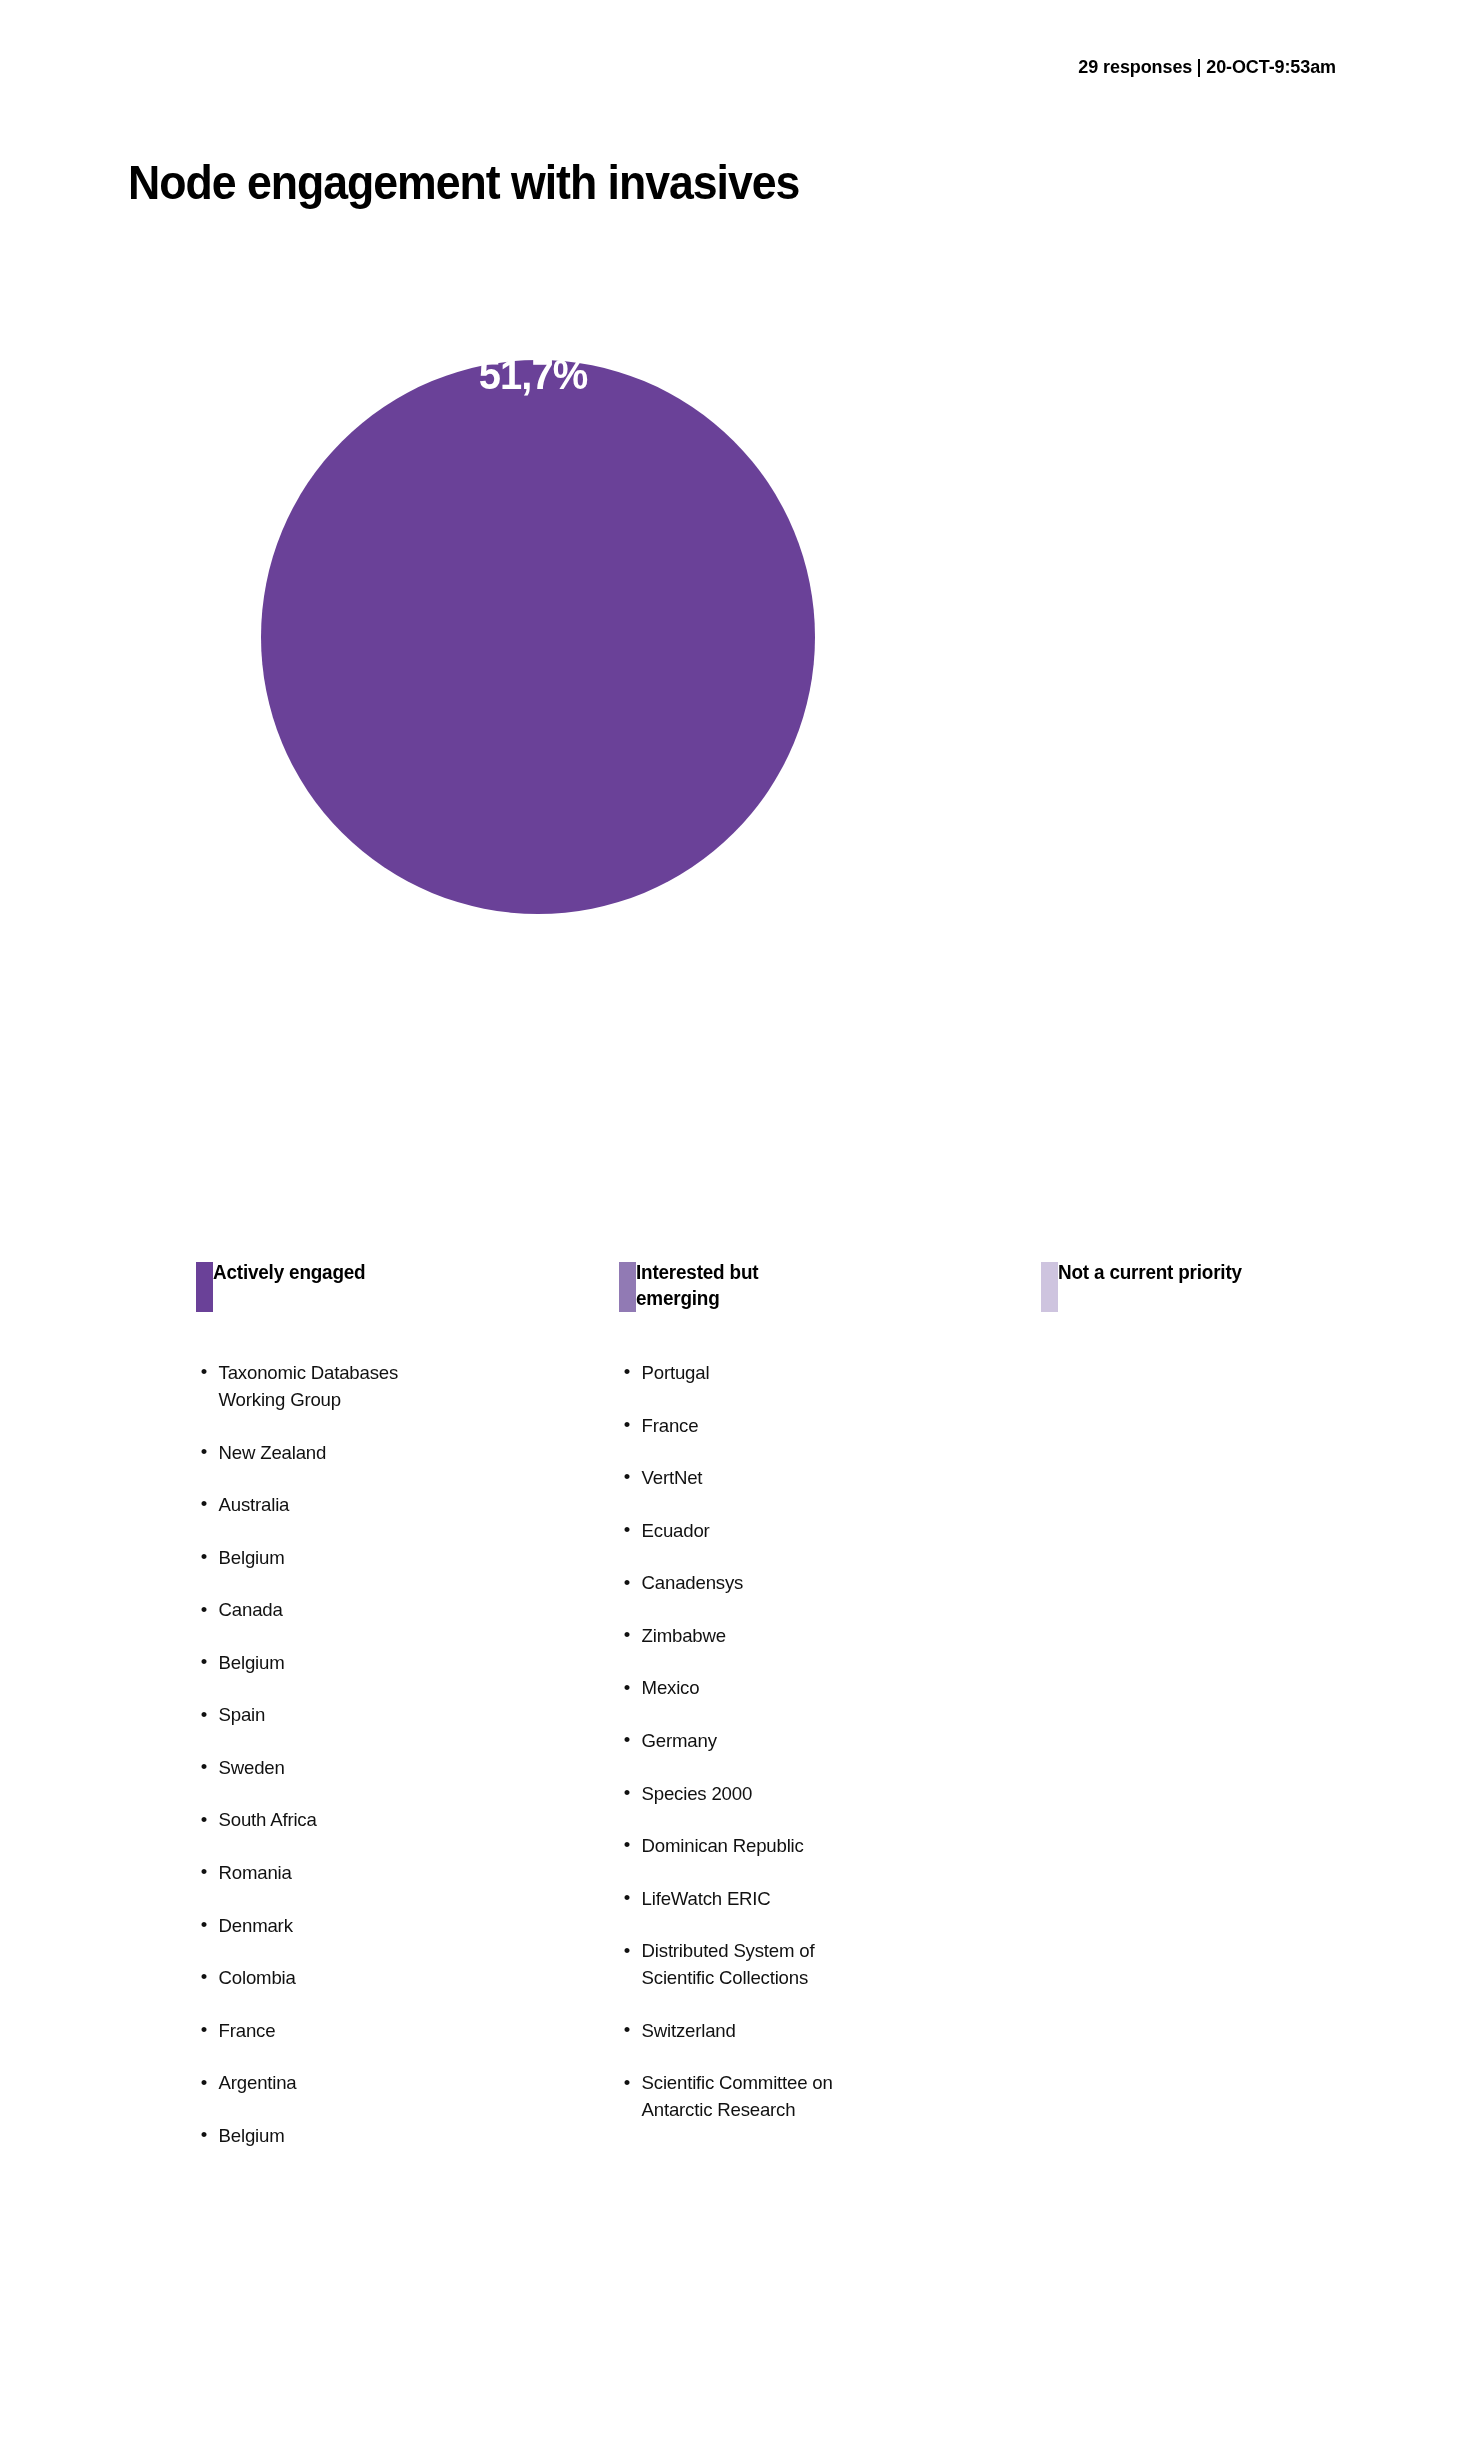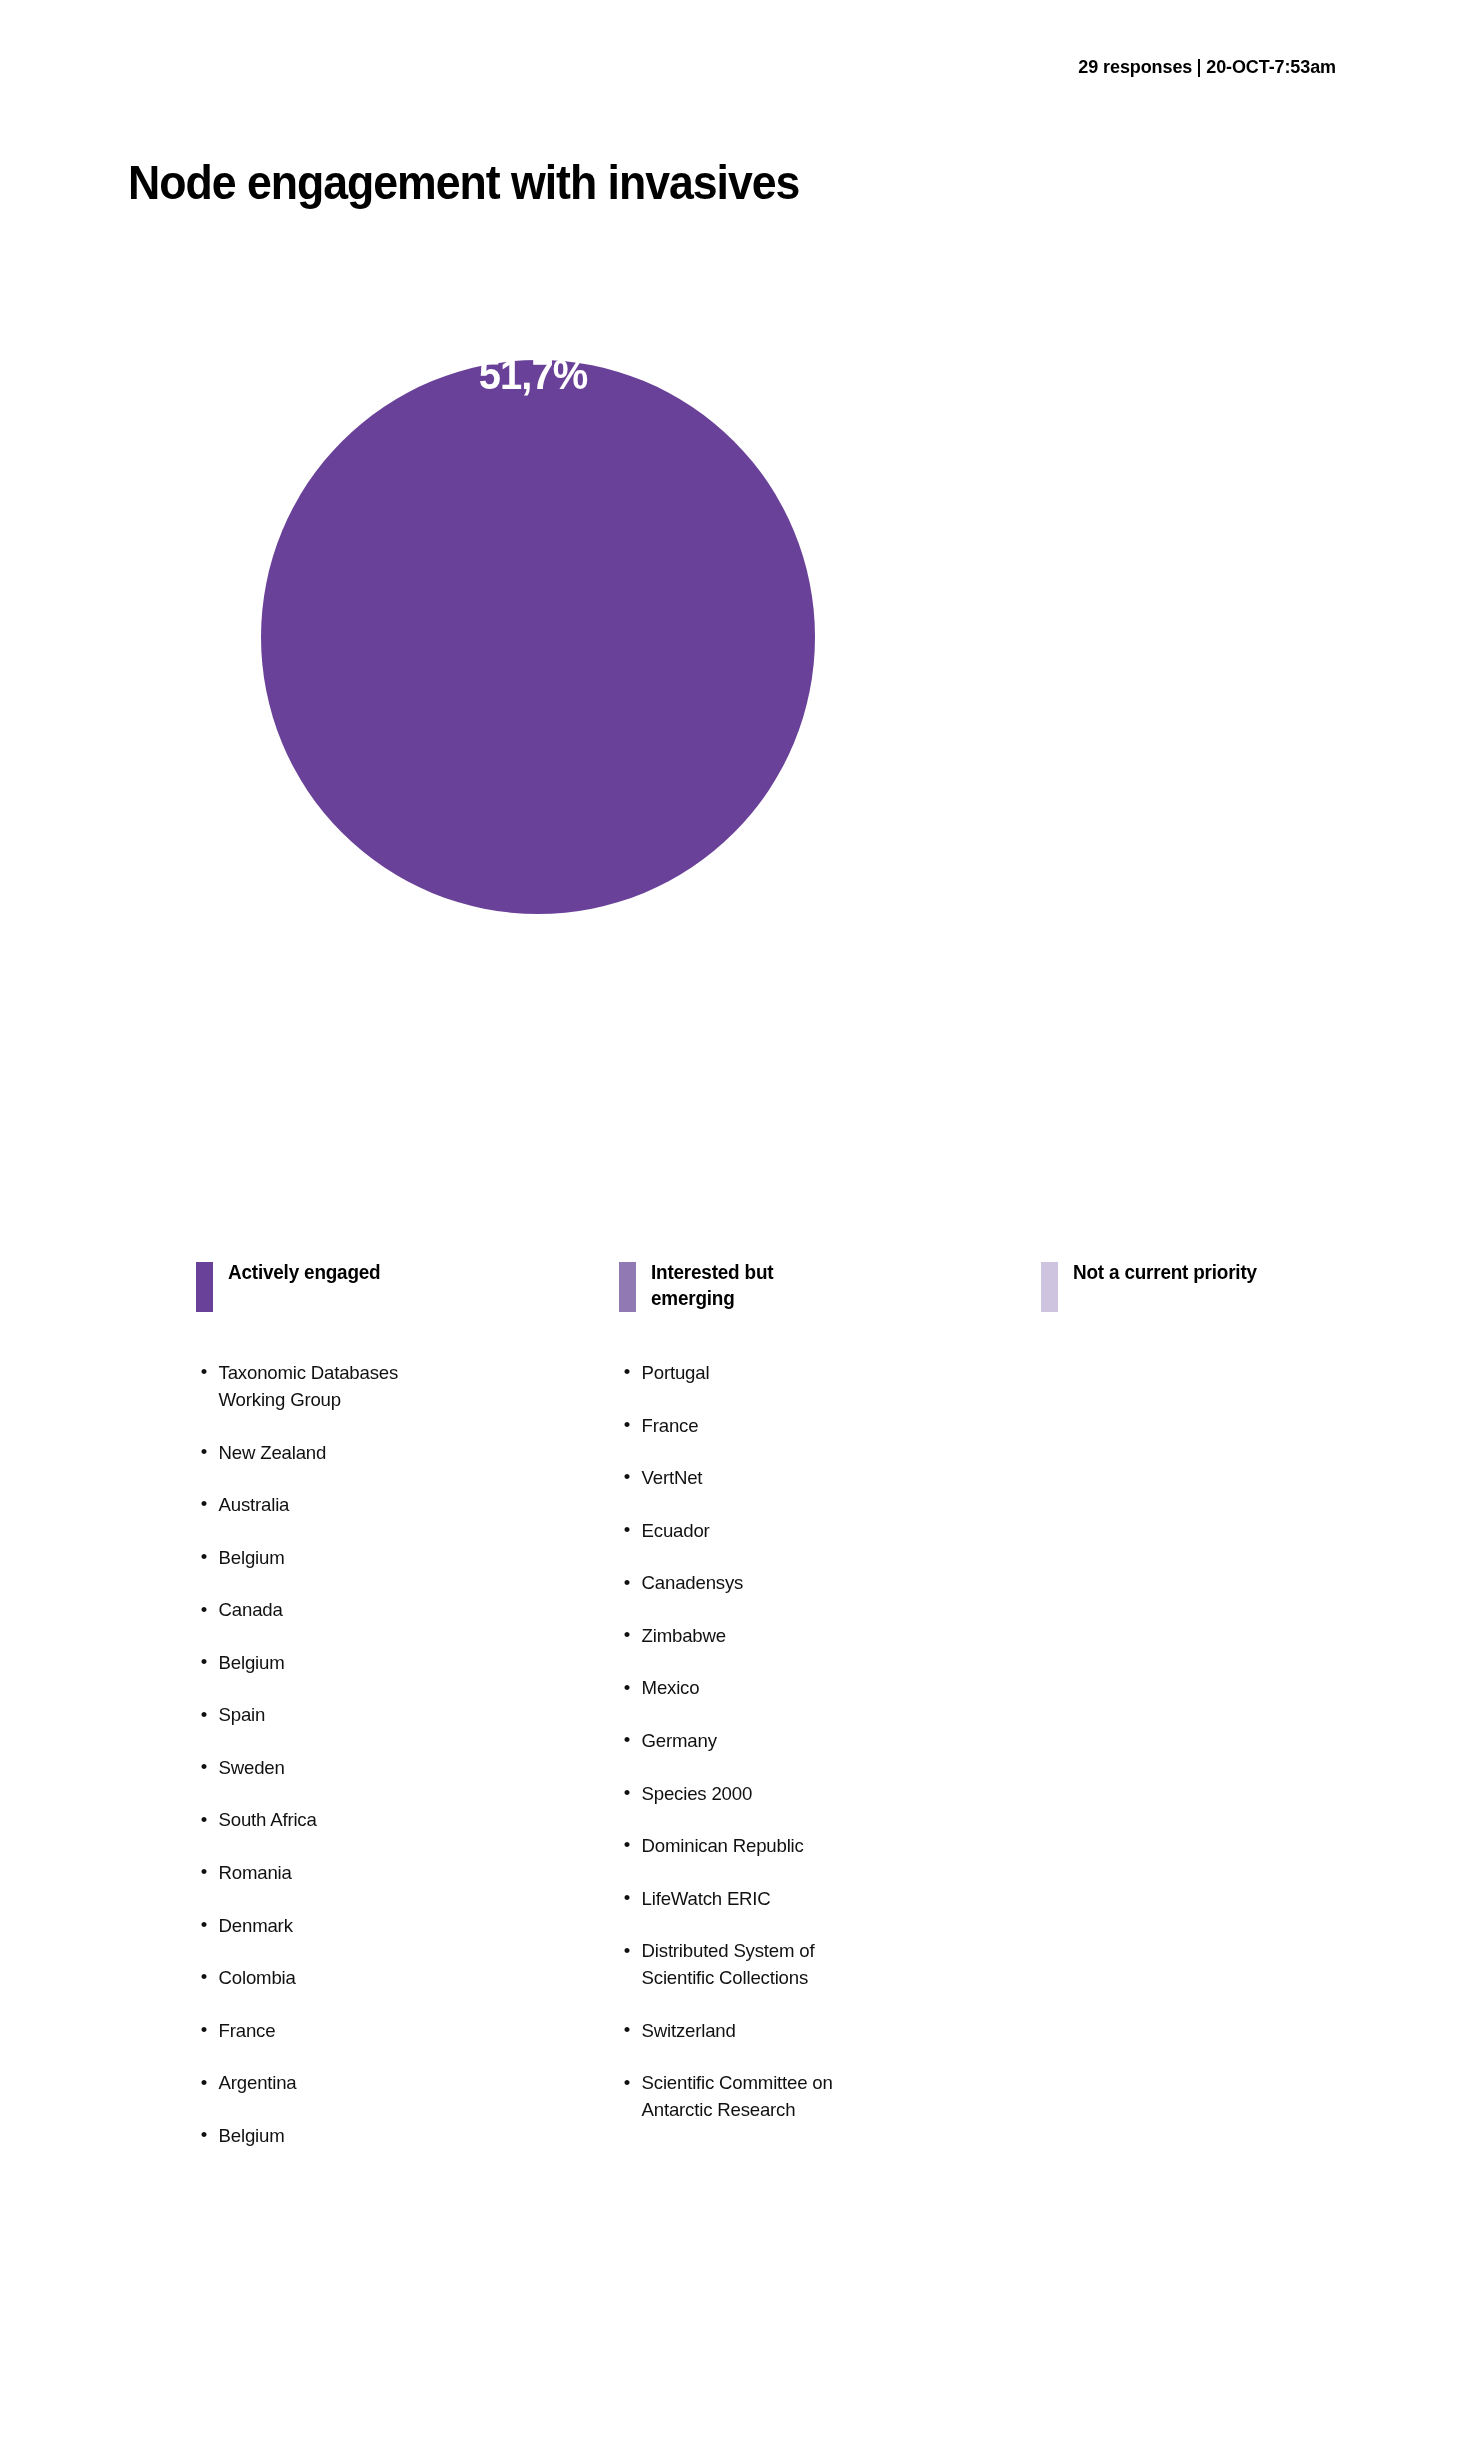"20-OCT-7:53am" span { text: 20-OCT-7:53am -> 20-OCT-9:53am }
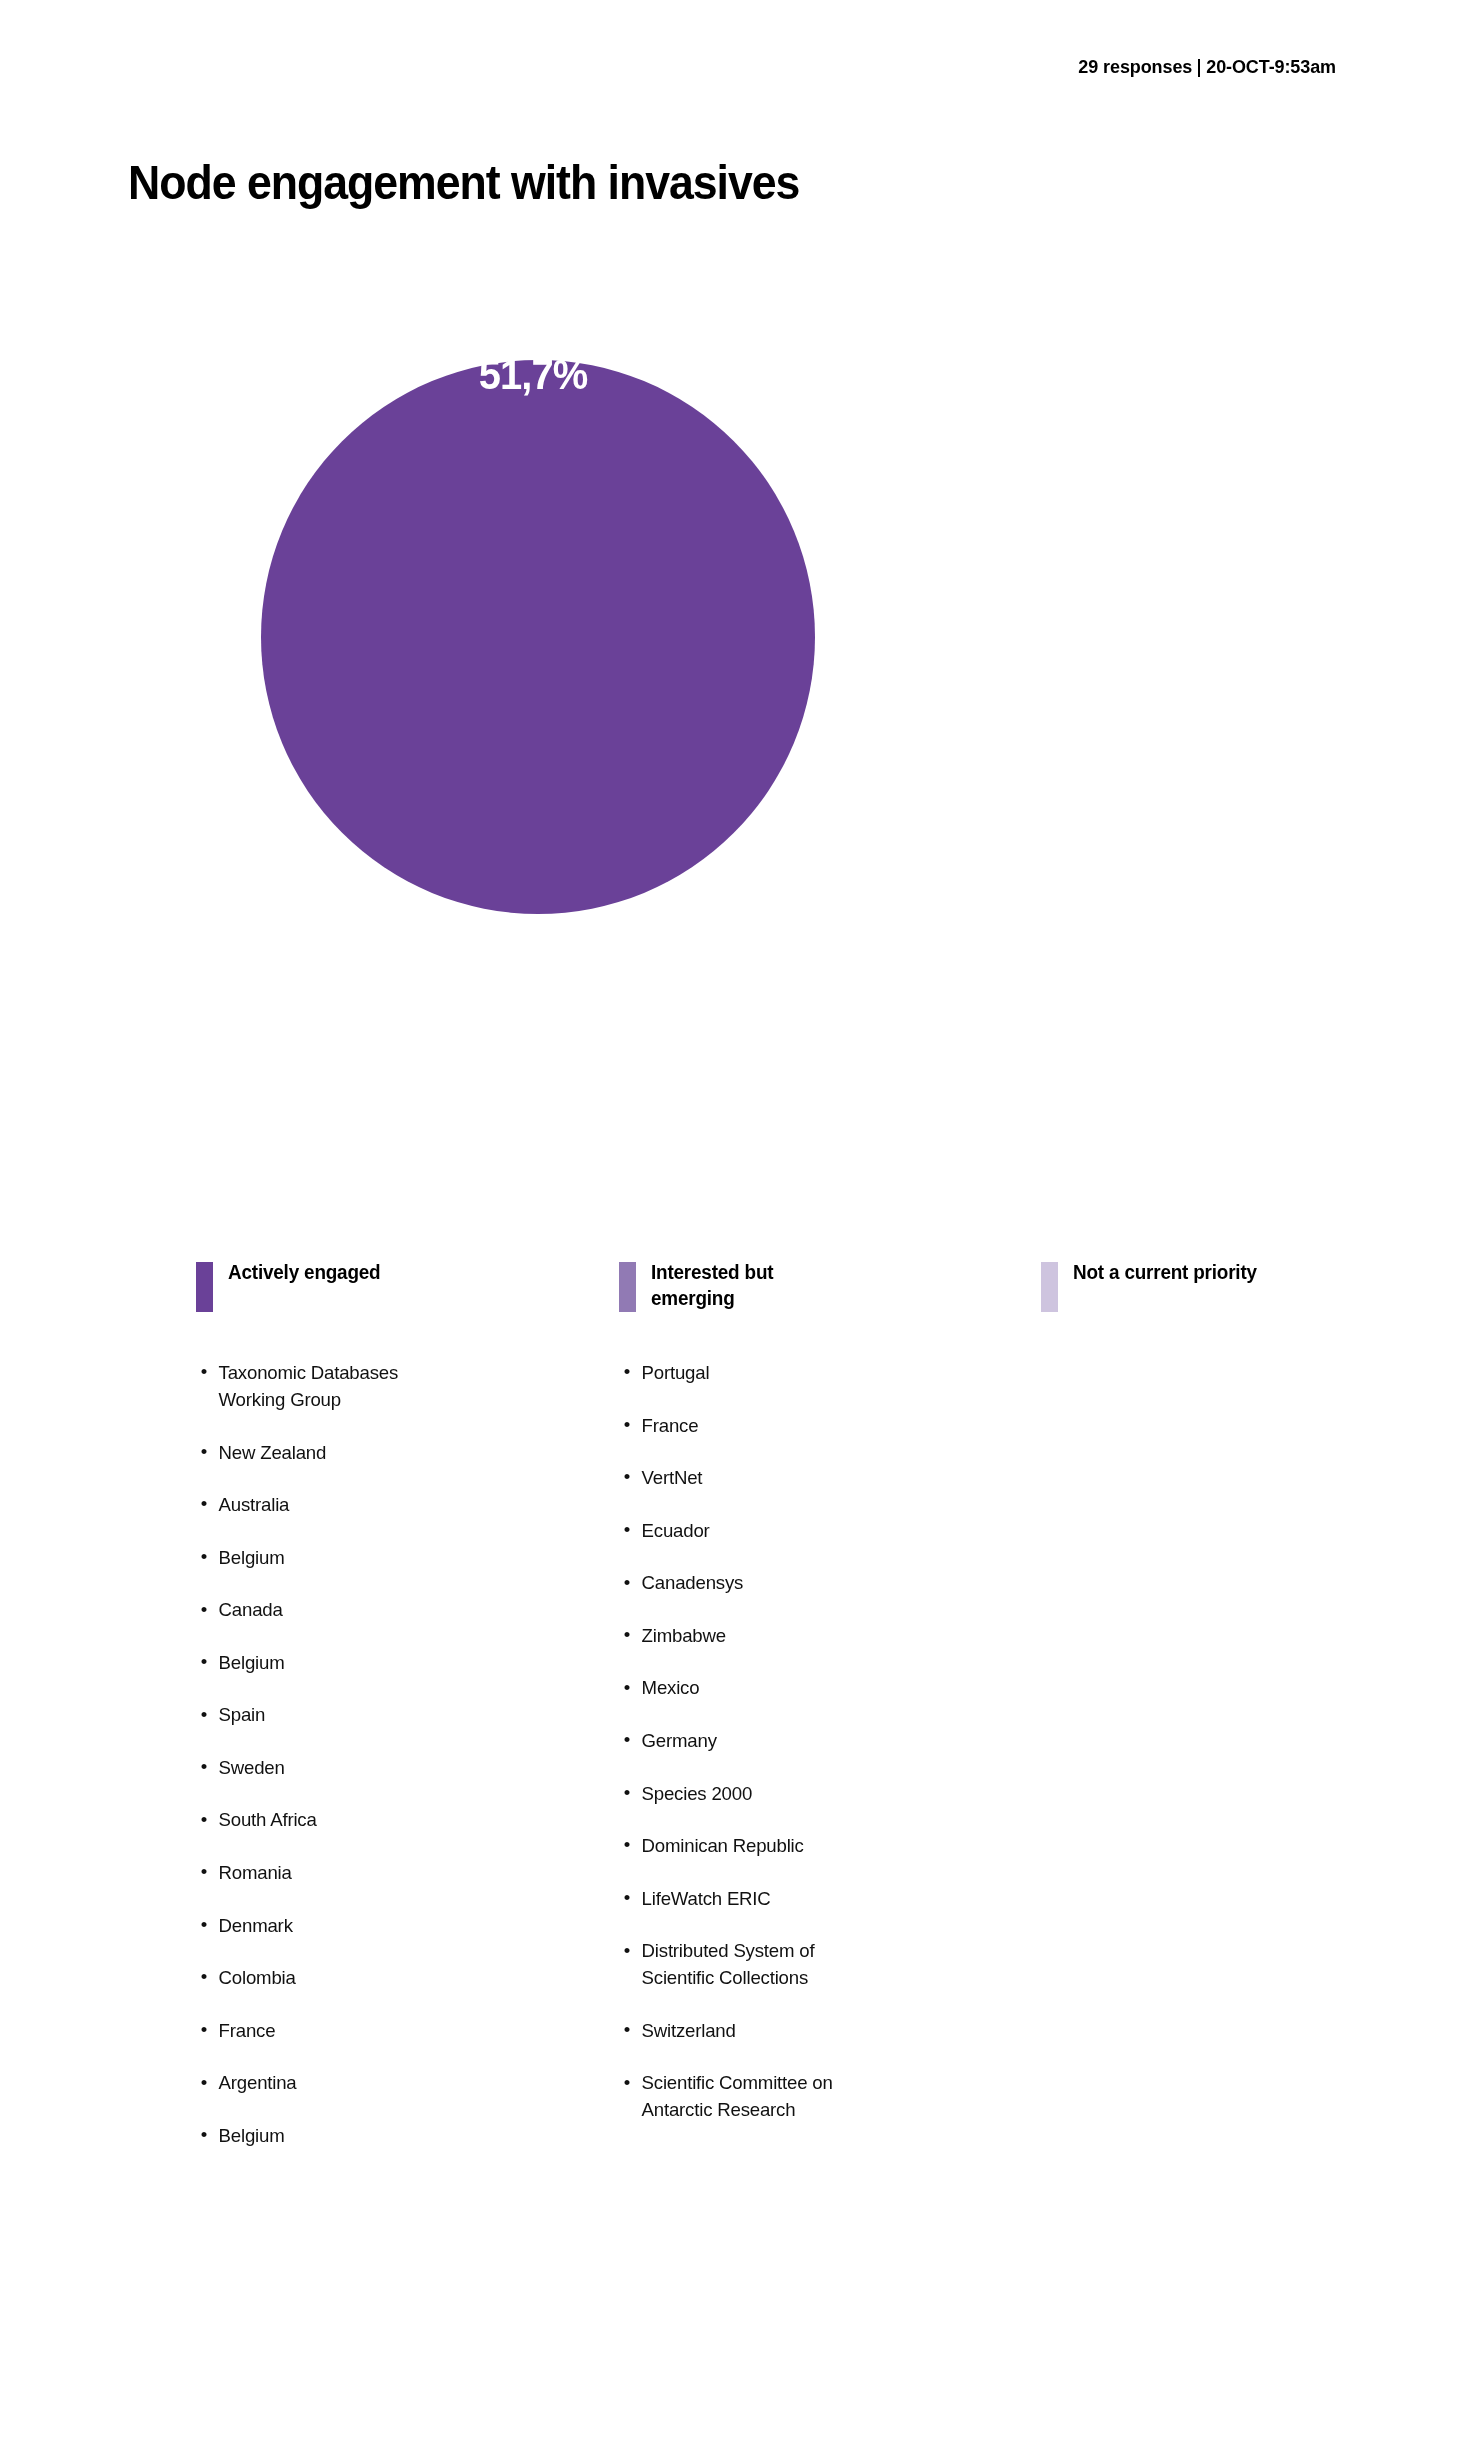"Actively engaged" .legend-item { gap: 15px -> 0 }
